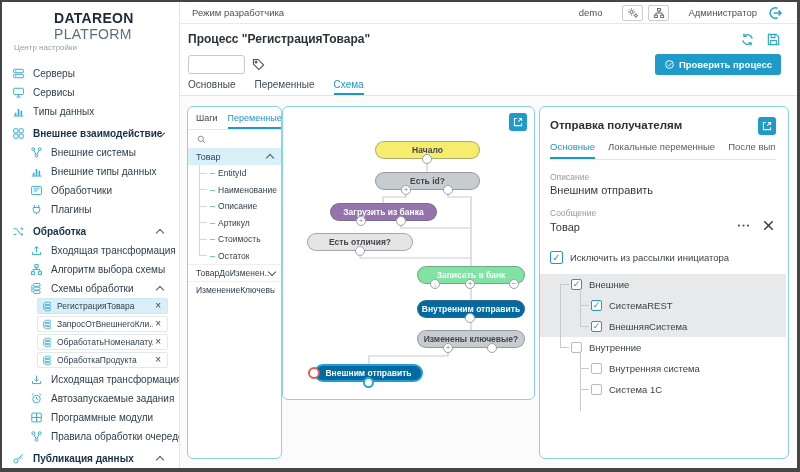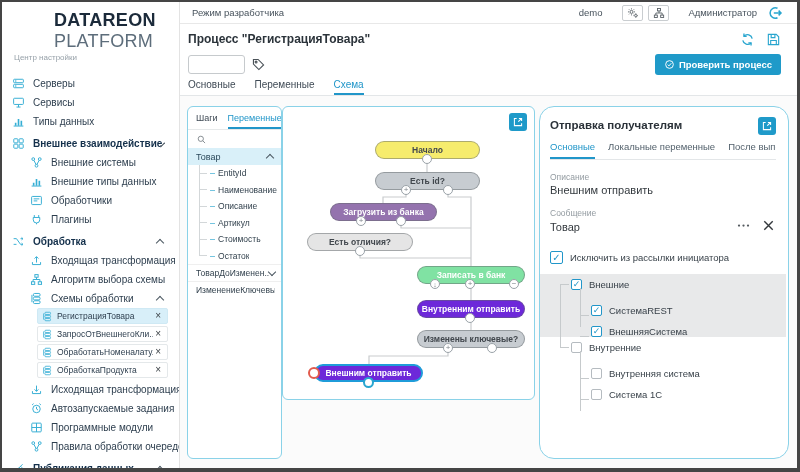"DATAREON PLATFORM" .brand { font-size: 18px -> 14px }
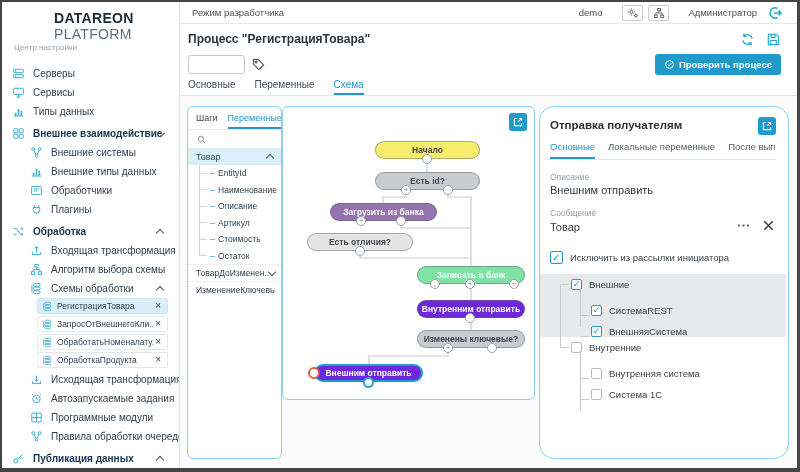"Отправка получателям" .inspector { border-radius: 15px -> none }
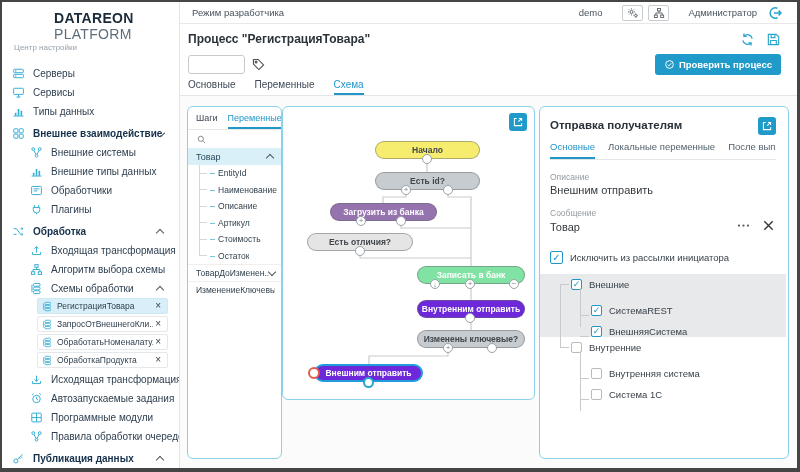"Внутренним отправить" .bg-orange { background: #6d28d9 -> #0369a1 }
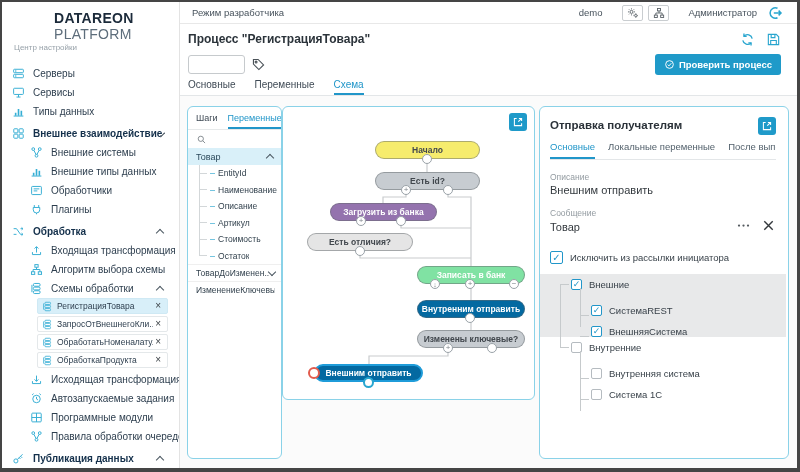"СистемаREST" .t-row.l2 { align-items: flex-end -> none }
